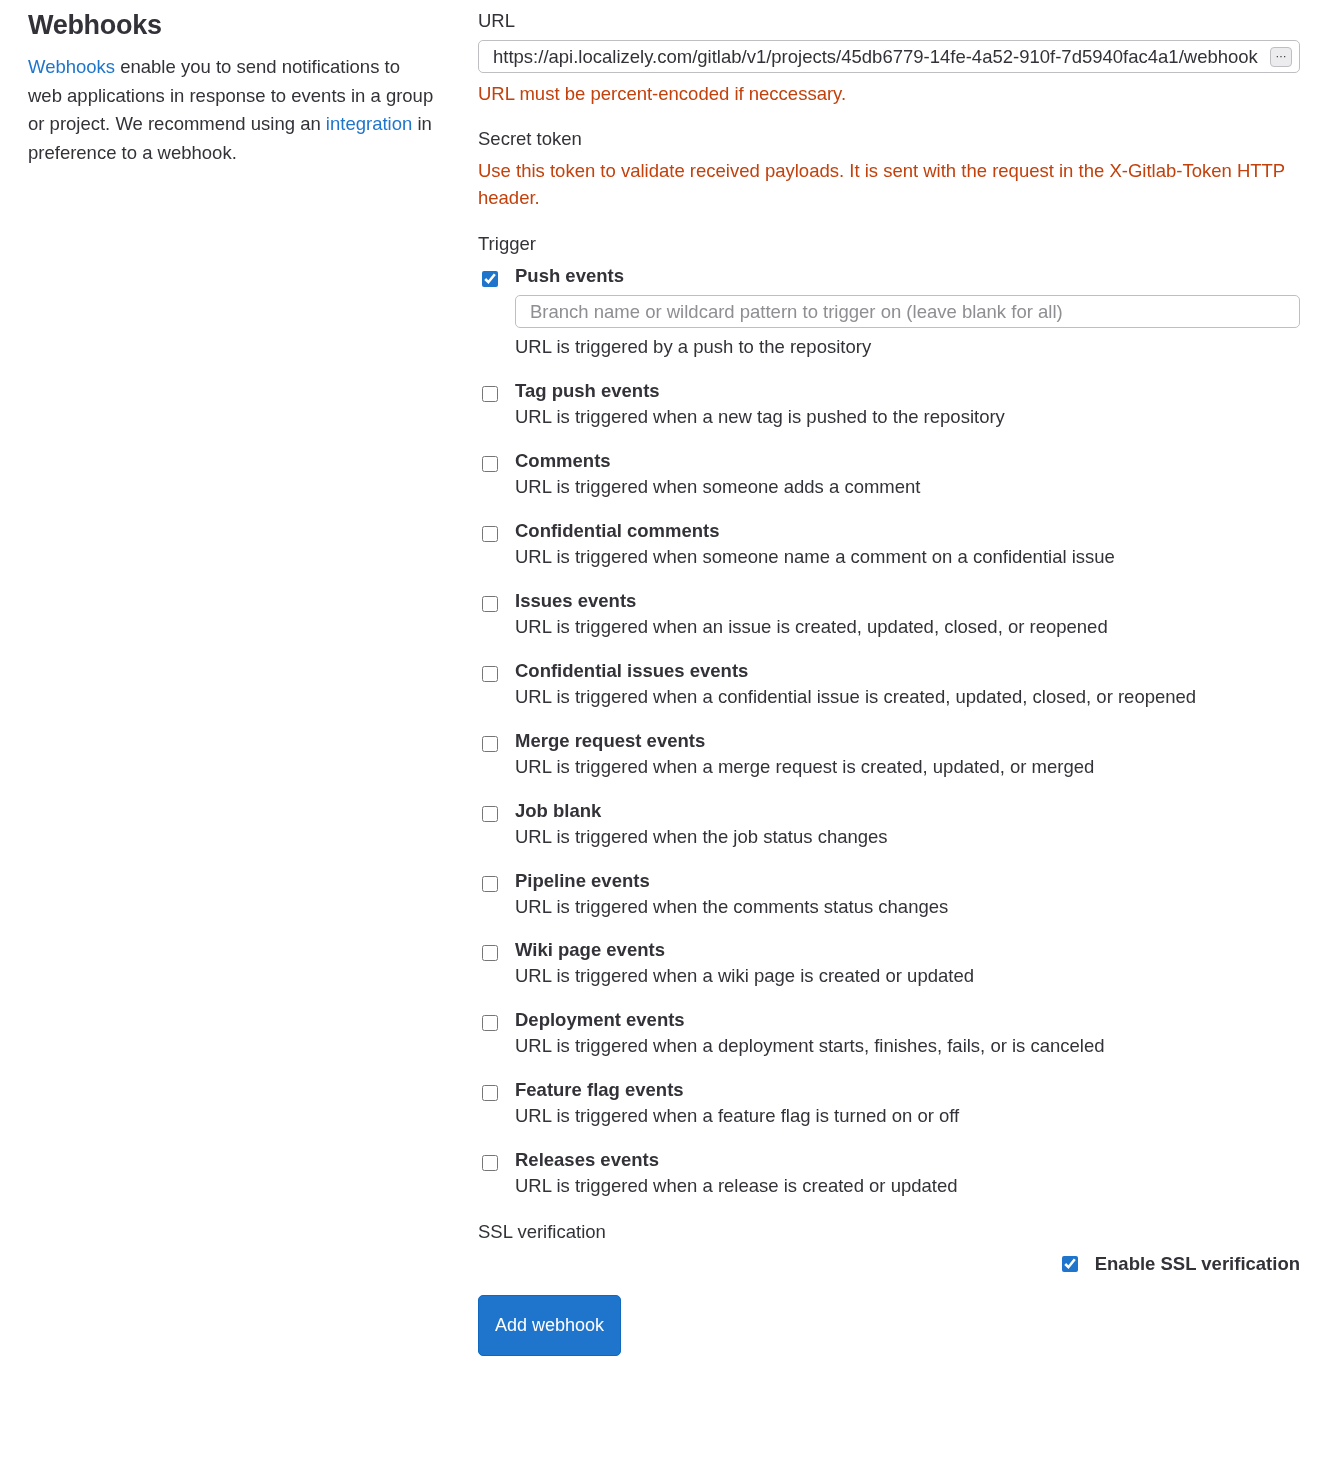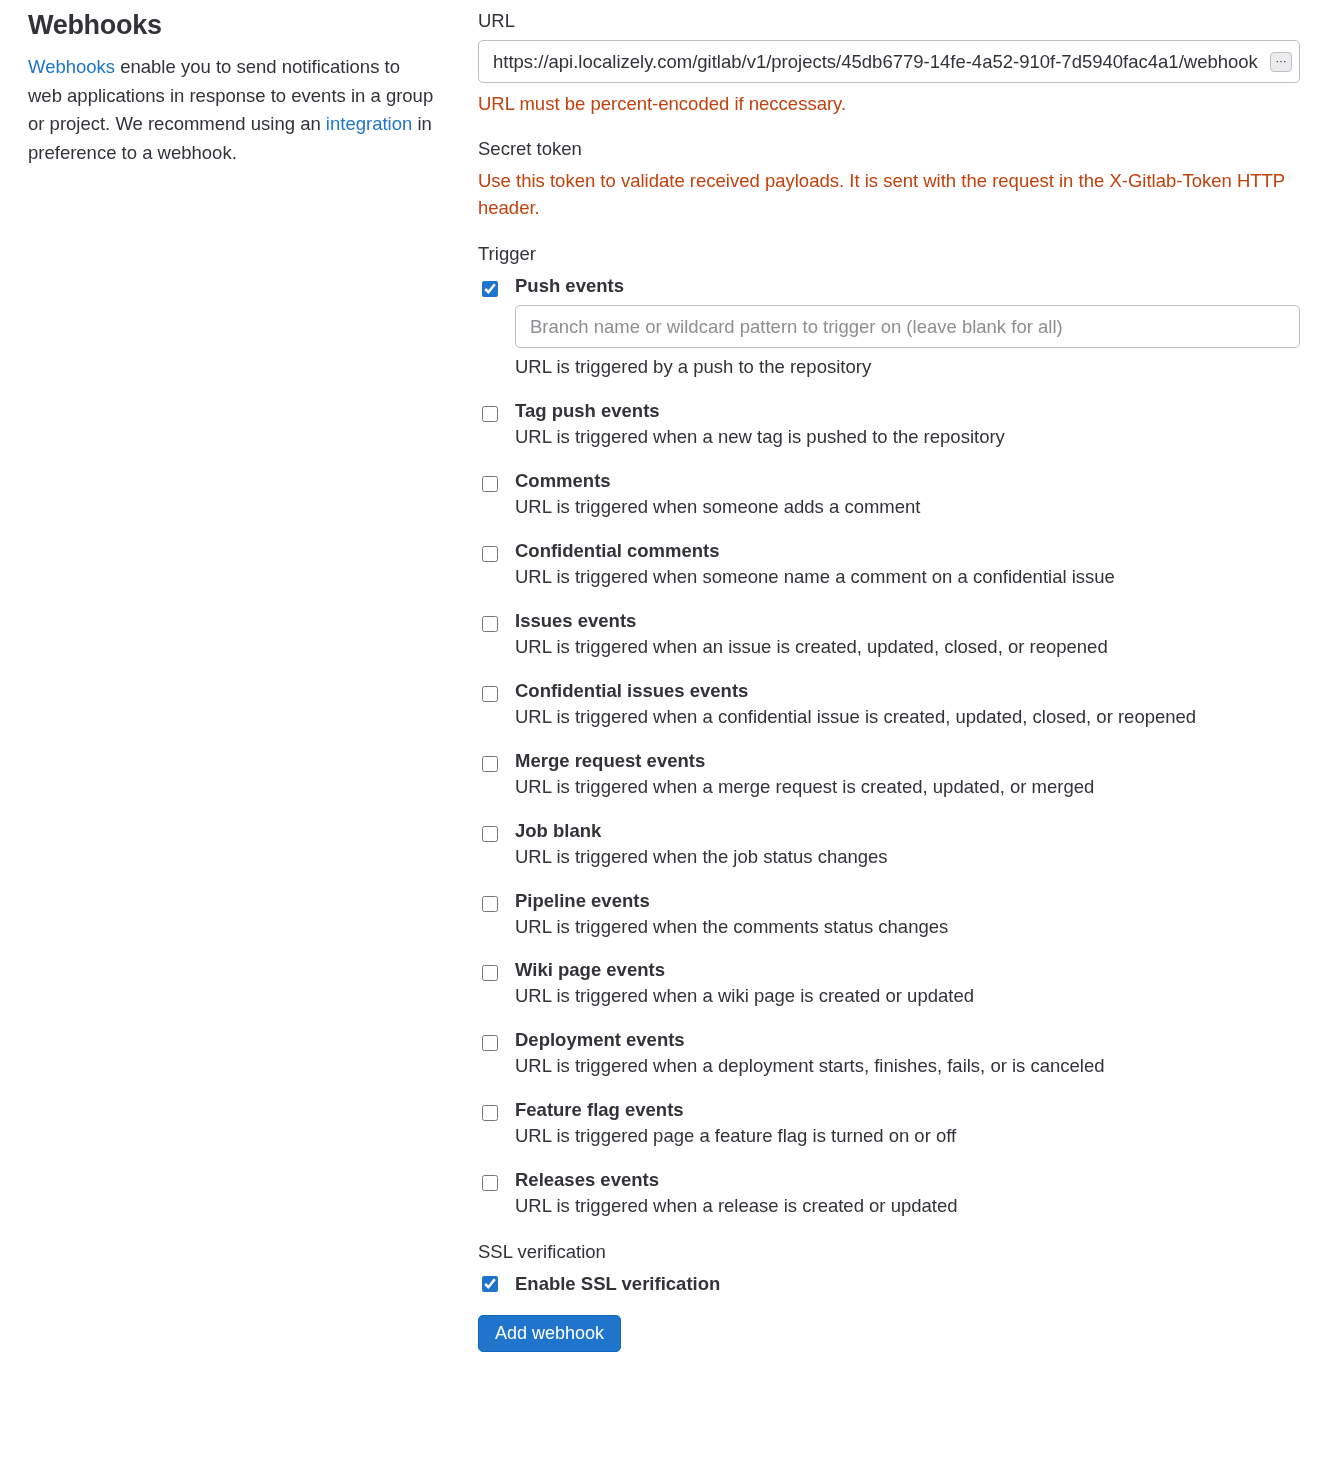"https://api.localizely.com/gitlab/v1/pro" .text-input { height: 43px -> 33px }
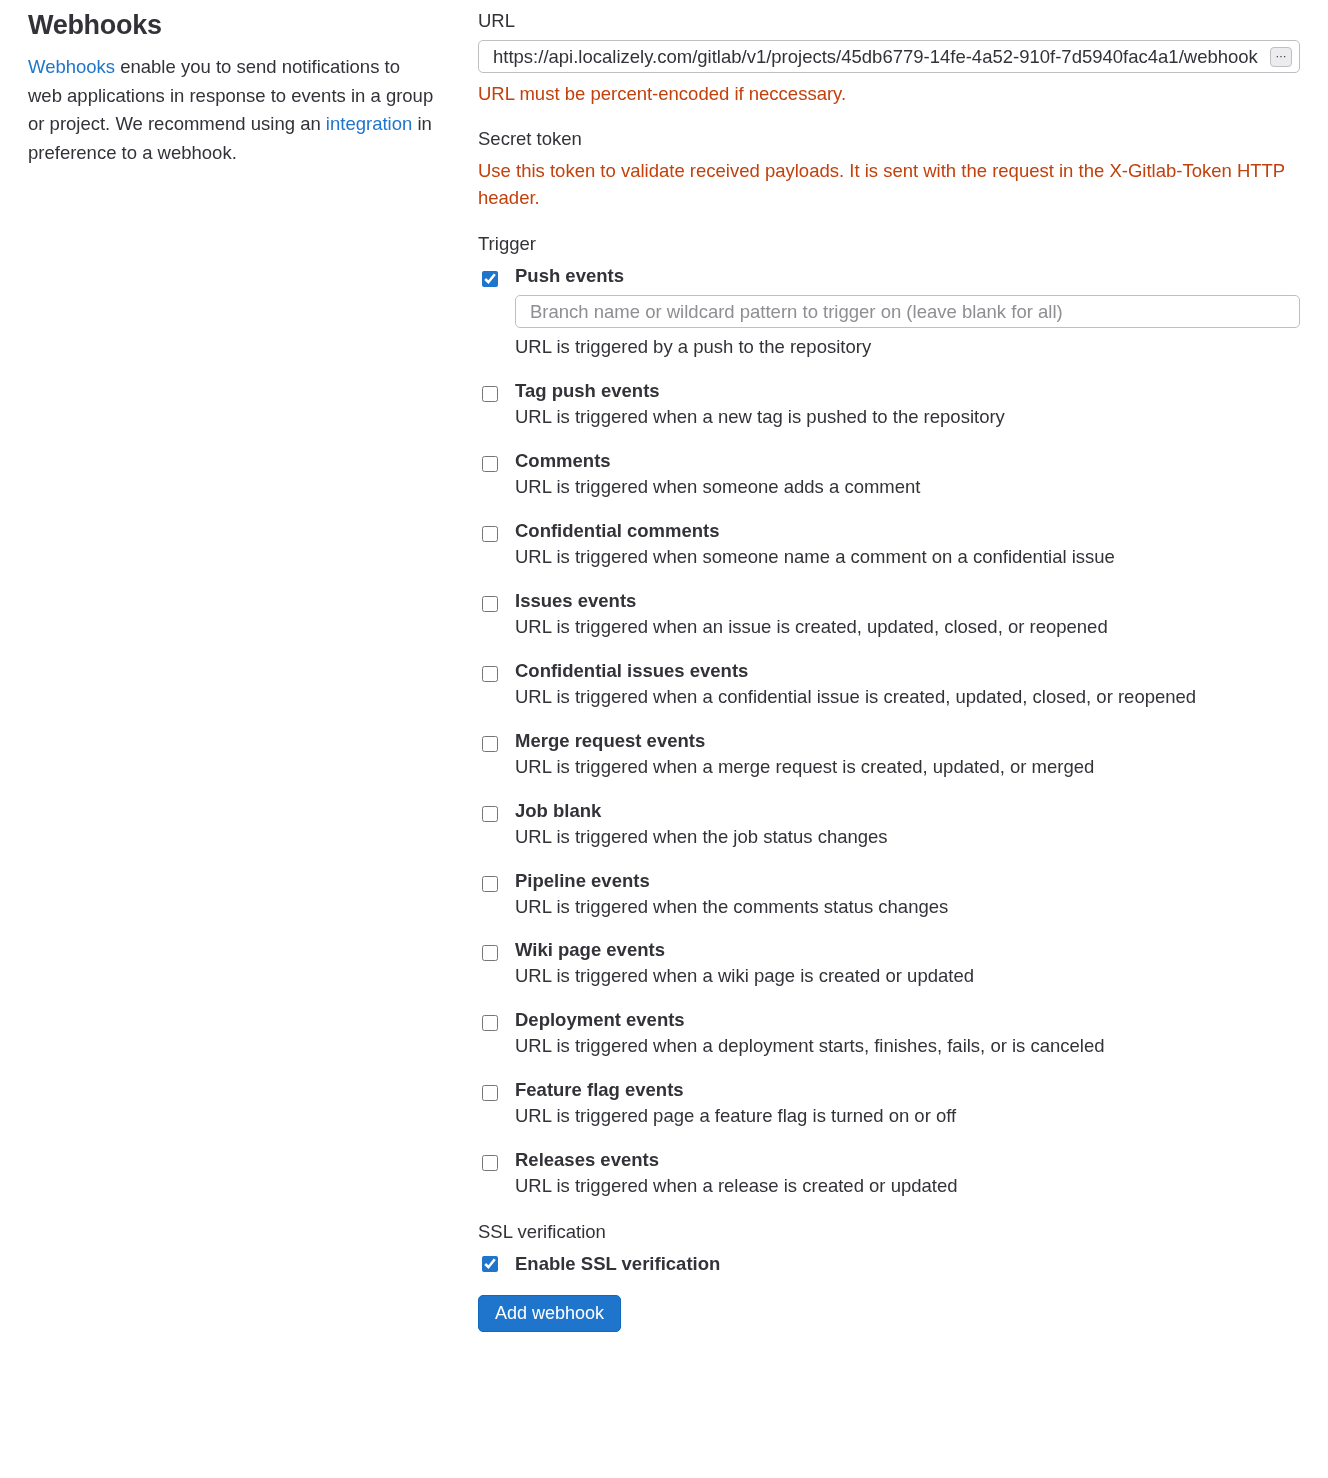"URL is triggered page a" p.trigger-desc { text: page -> when }
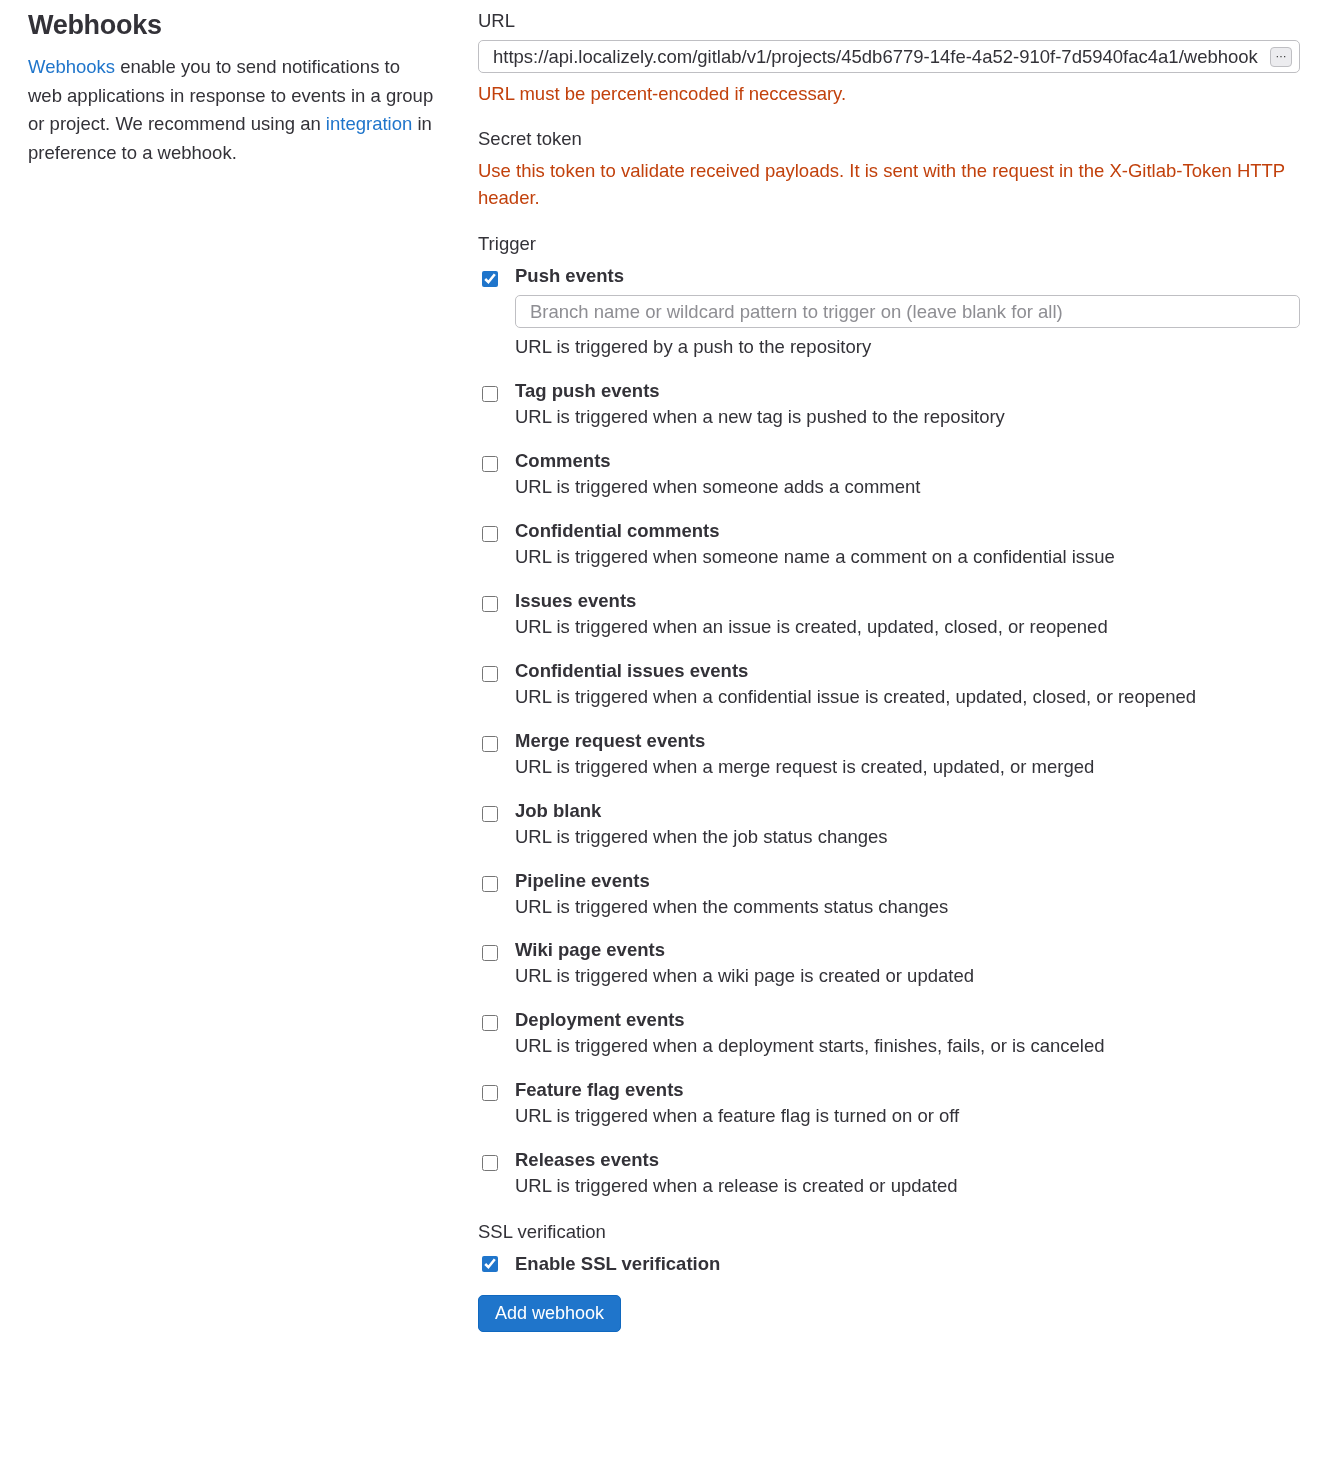"Enable SSL verification" .ssl-row { justify-content: none -> flex-end }
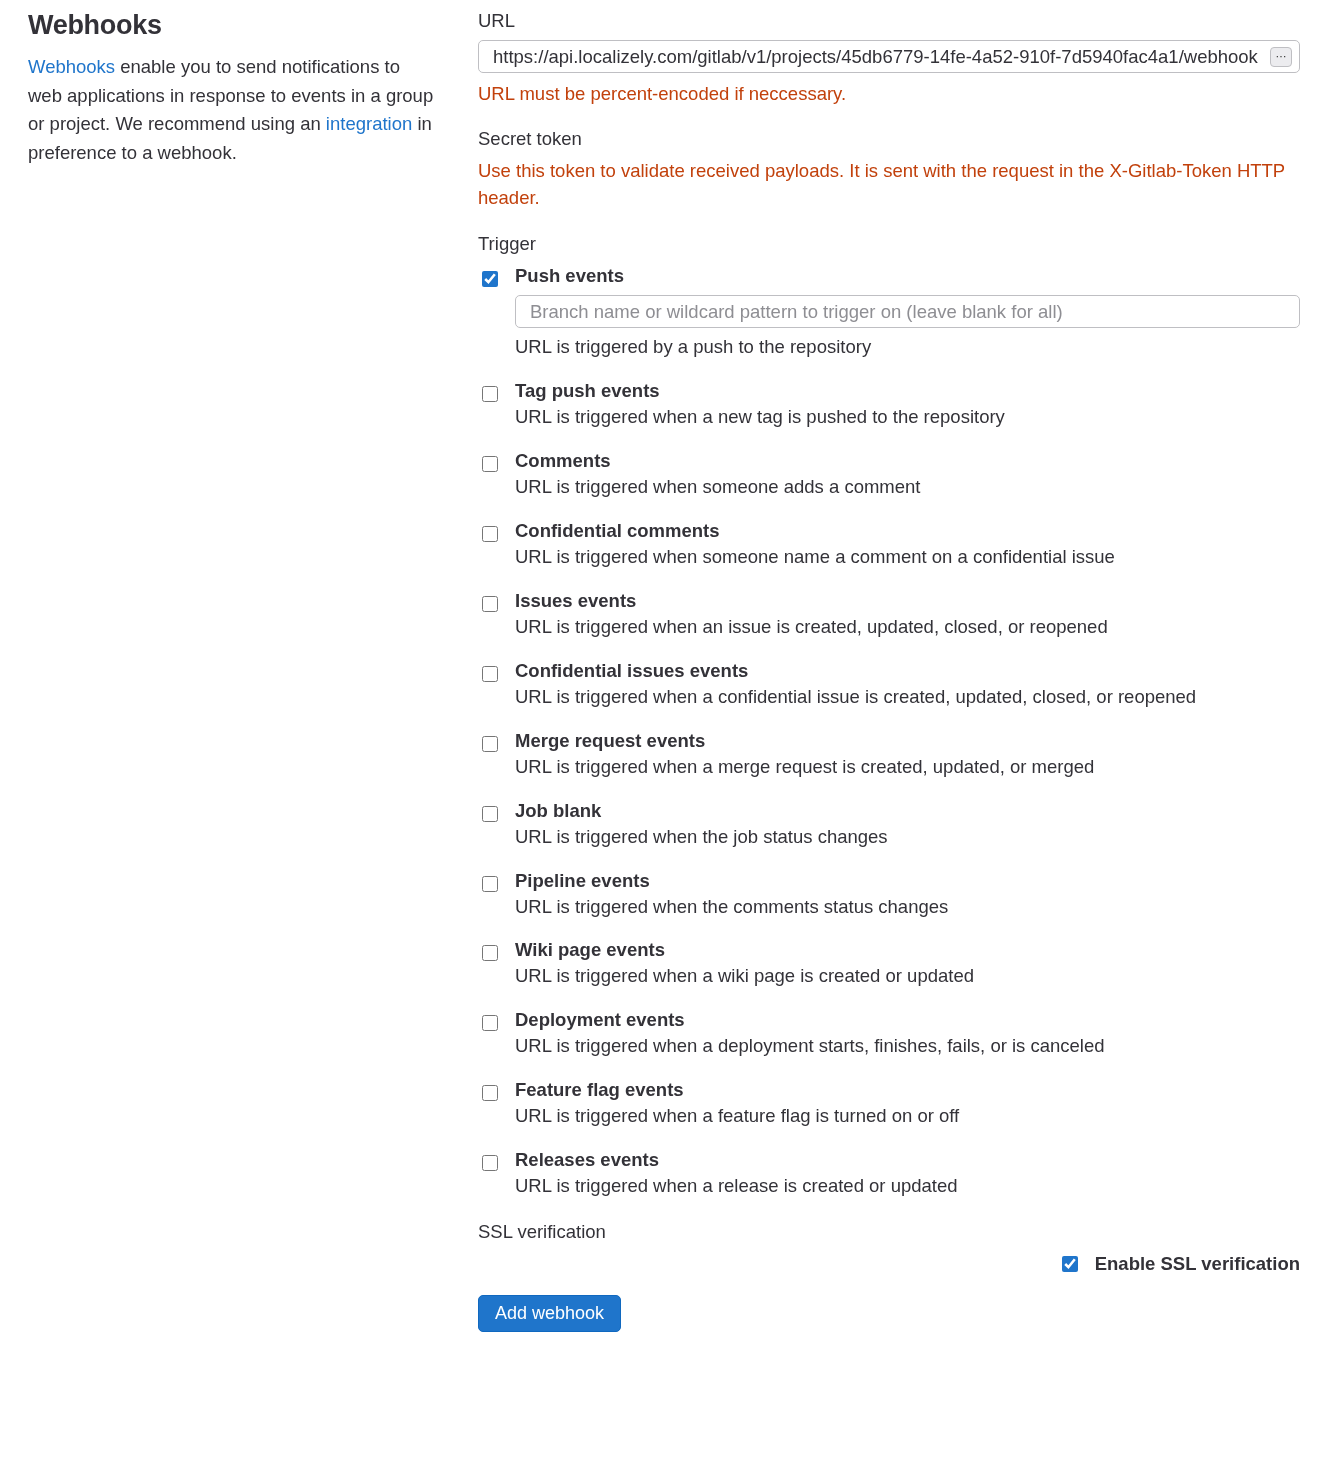"Add webhook" .btn-primary { padding: 7px 16px -> 19px 16px }
